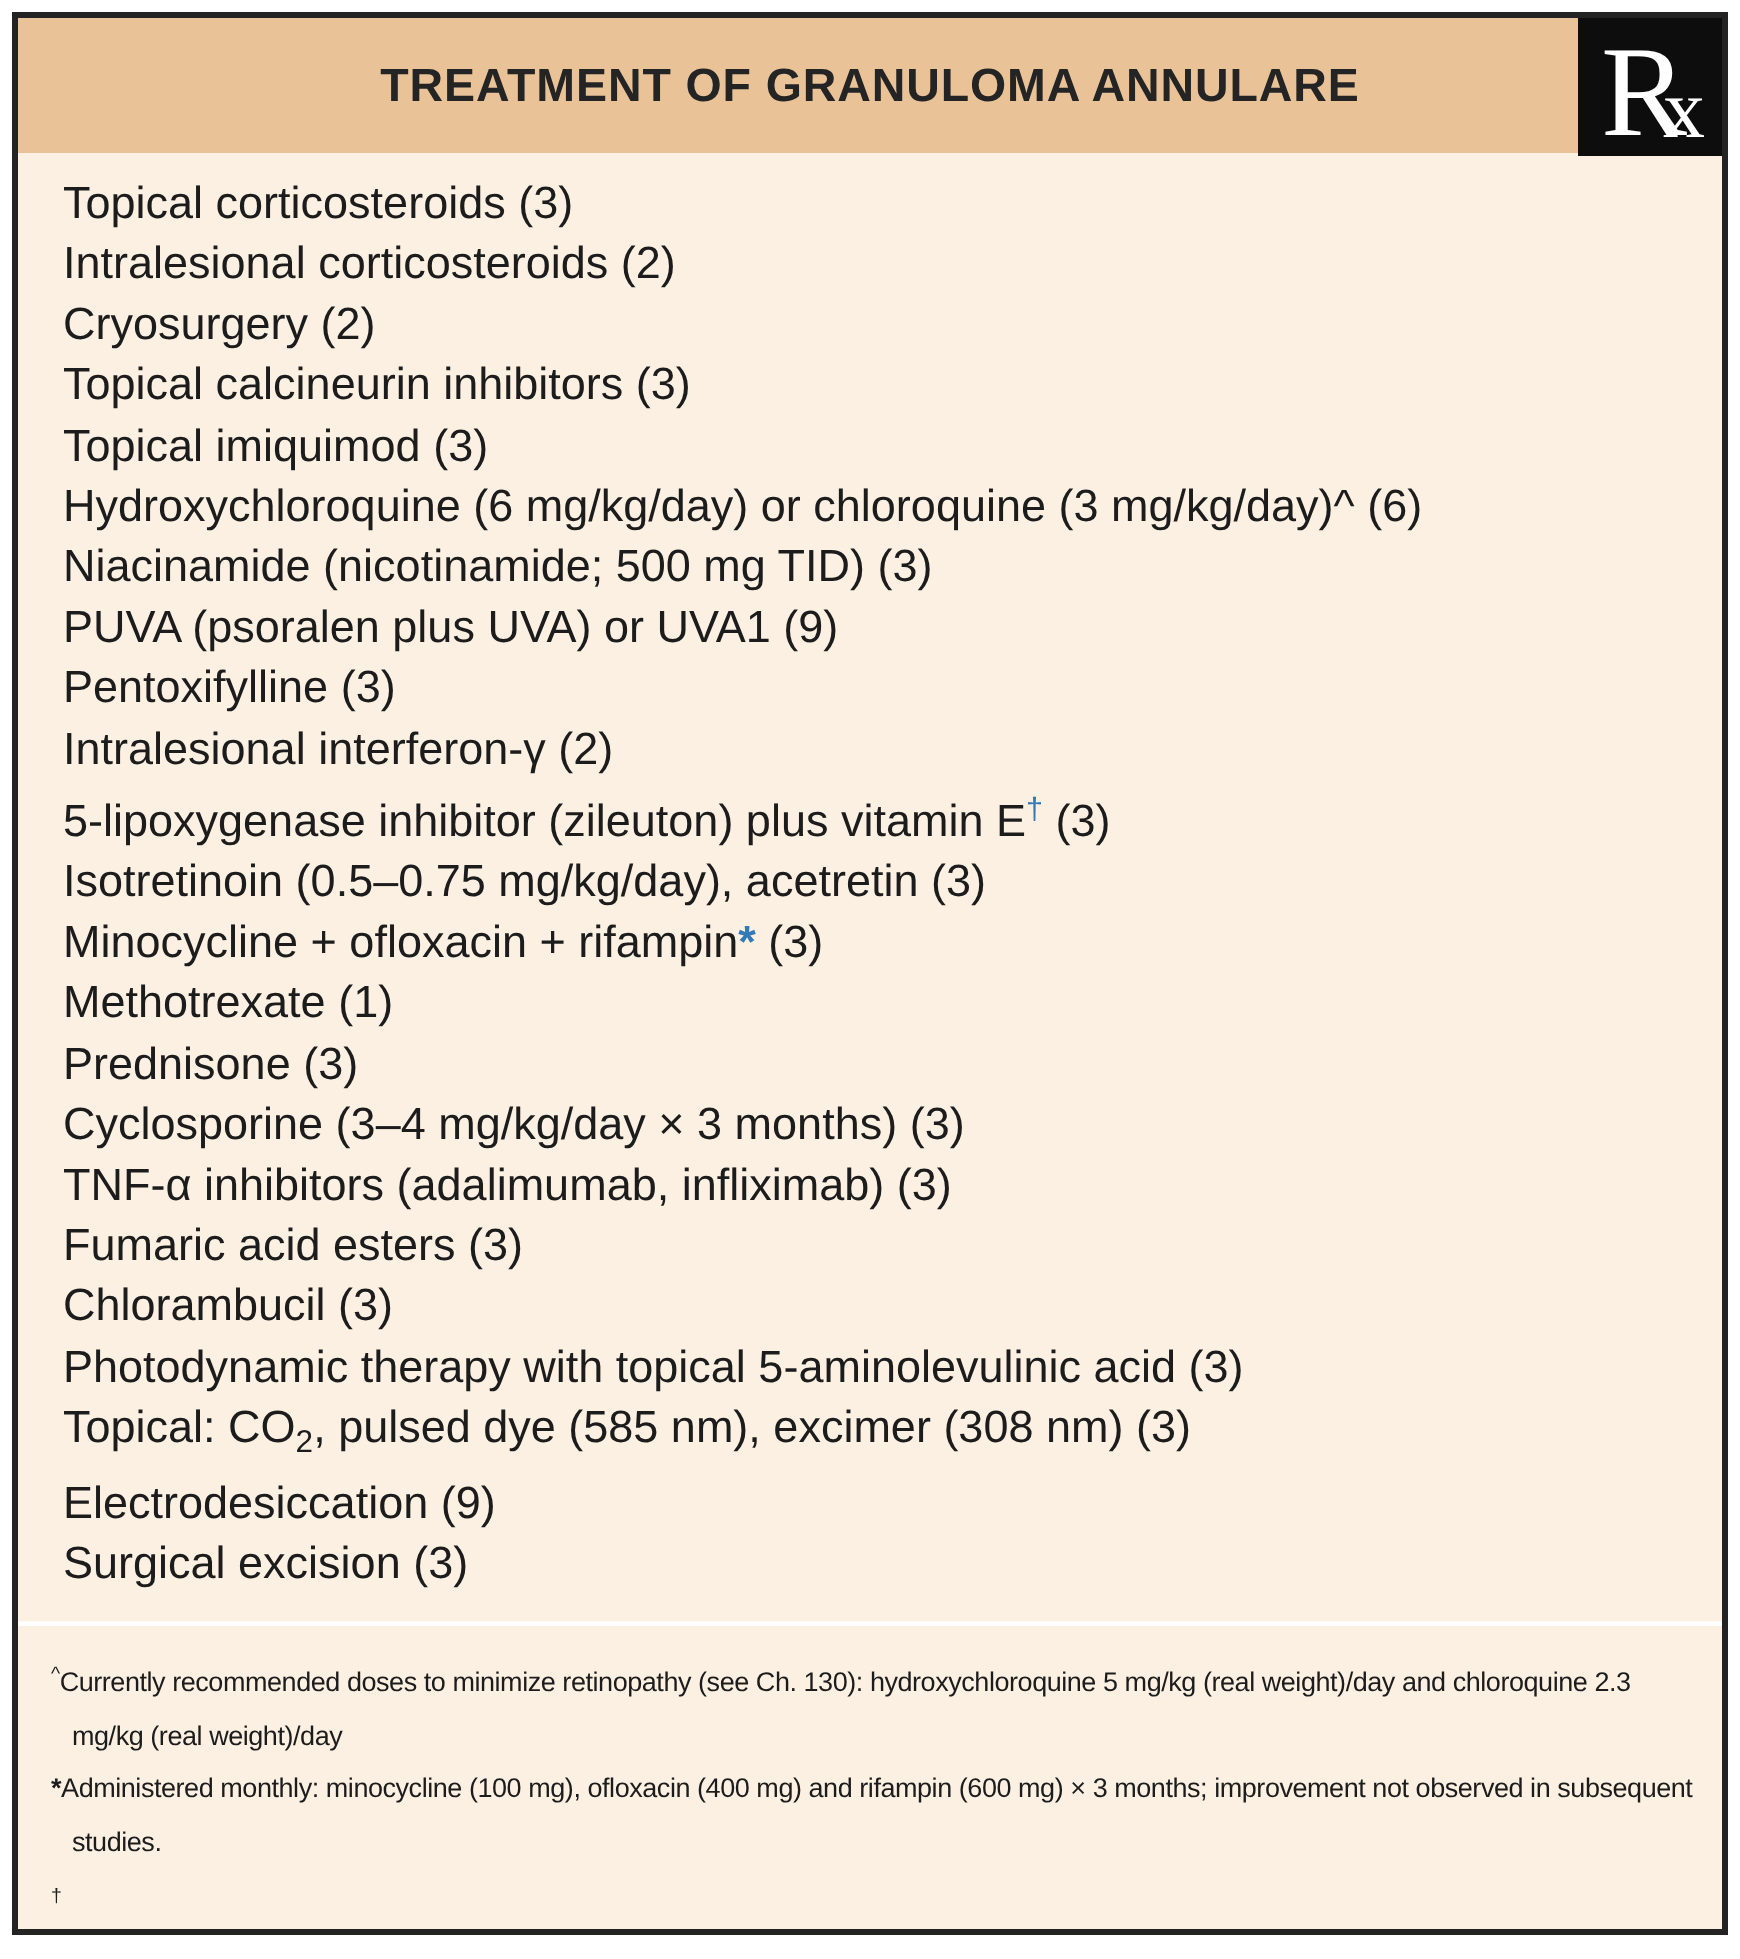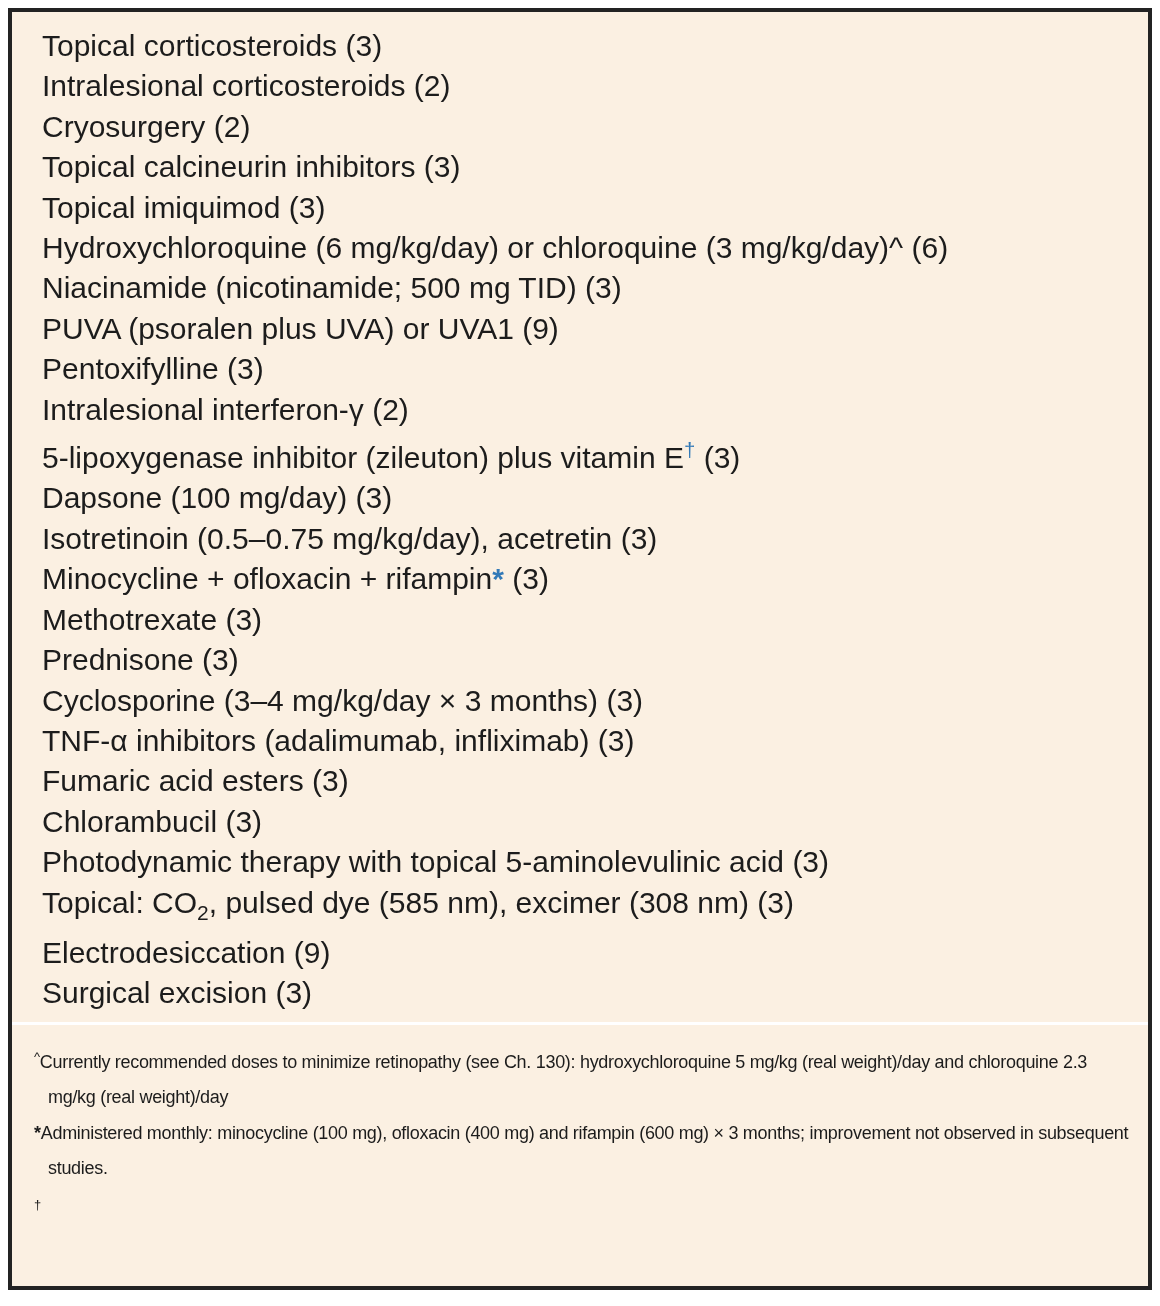"TREATMENT OF GRANULOMA ANNULARE" div.header { html: none -> <div> <div>TREATMENT OF GRANULOMA ANNULARE</div> <div> <span>R</span> <span>x</span> </div> </div> }
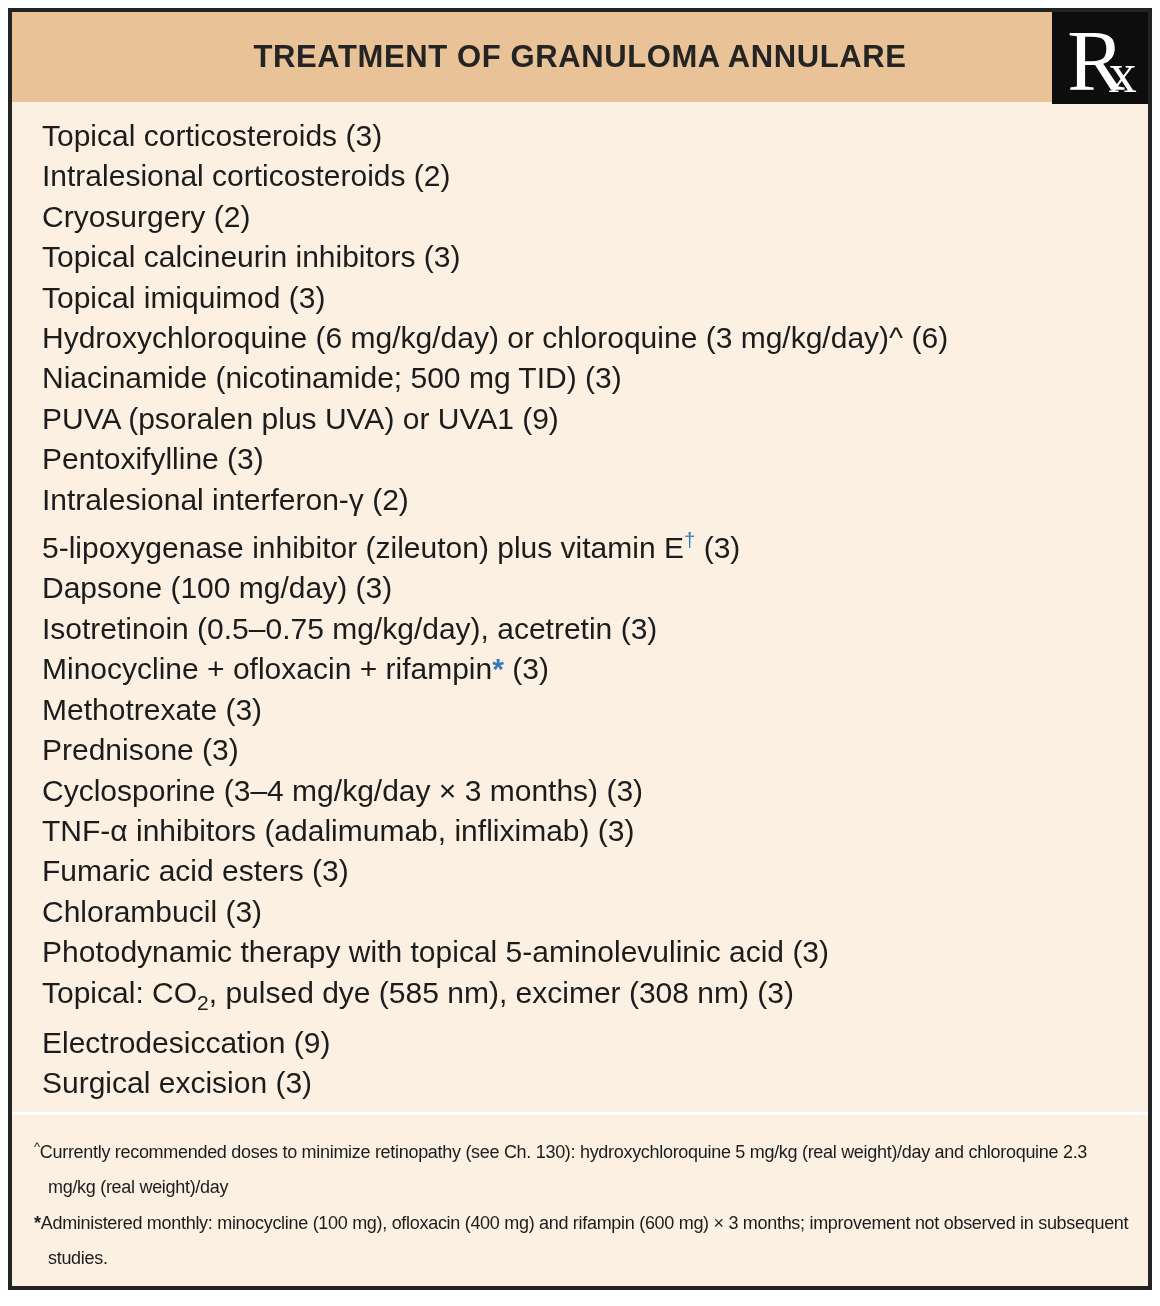"Topical corticosteroids (3)" .list { padding: 14px 20px 8px 30px -> 14px 20px 18px 30px }
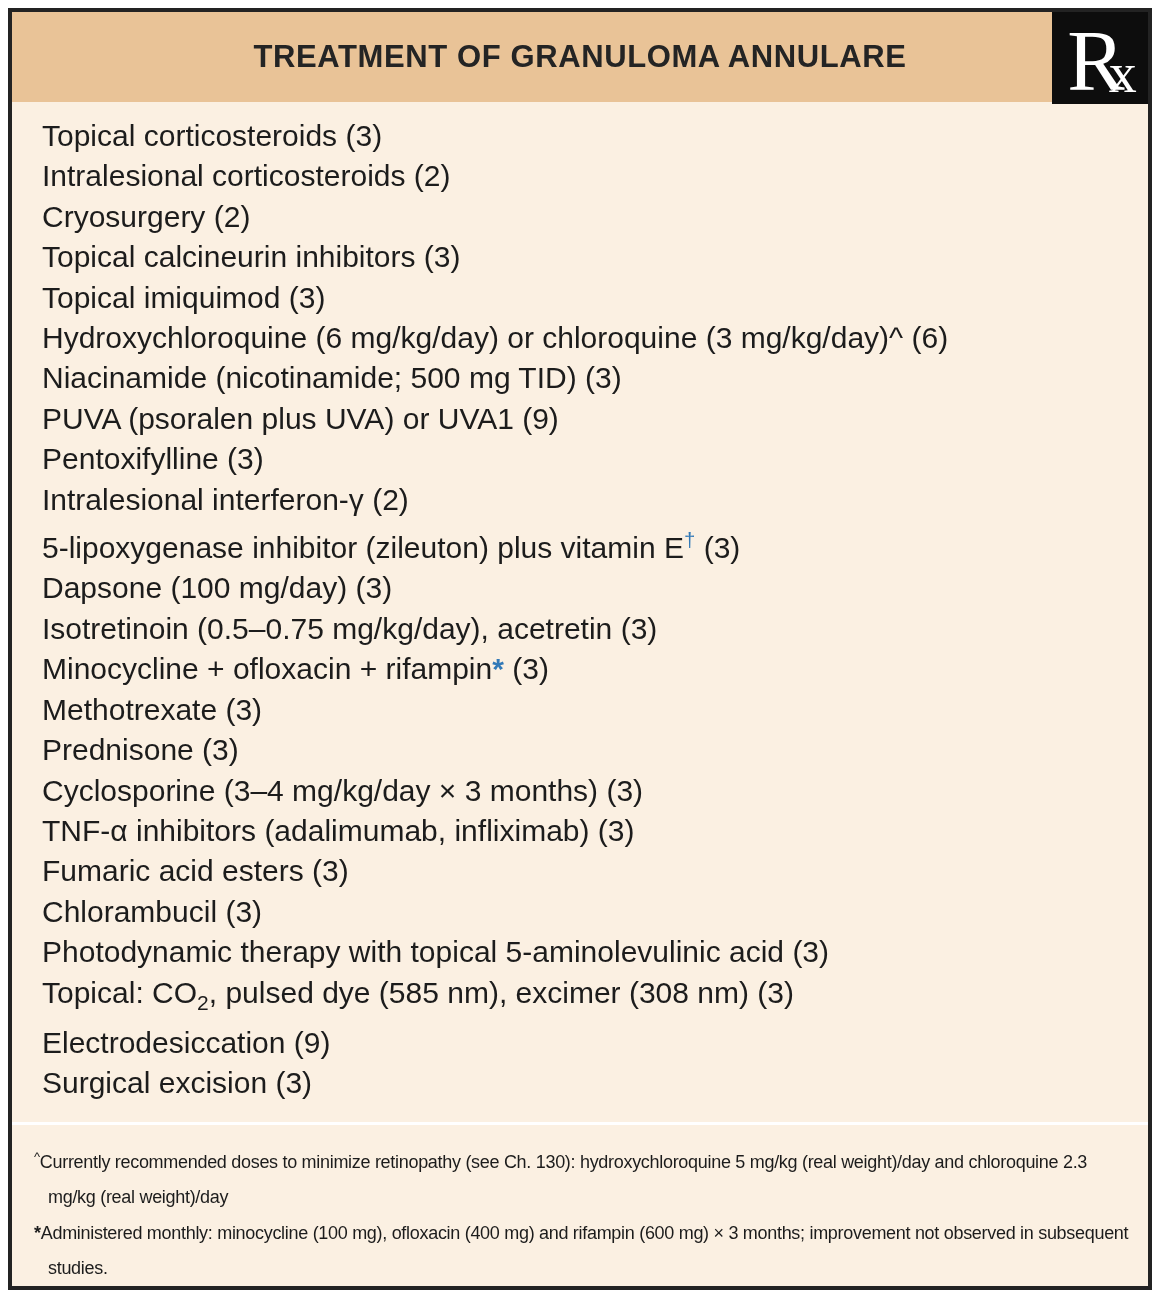"Dapsone (100 mg/day) (3)" div.item { html: <div><span>Dapsone (100 mg/day) (3)</span></div> -> none }
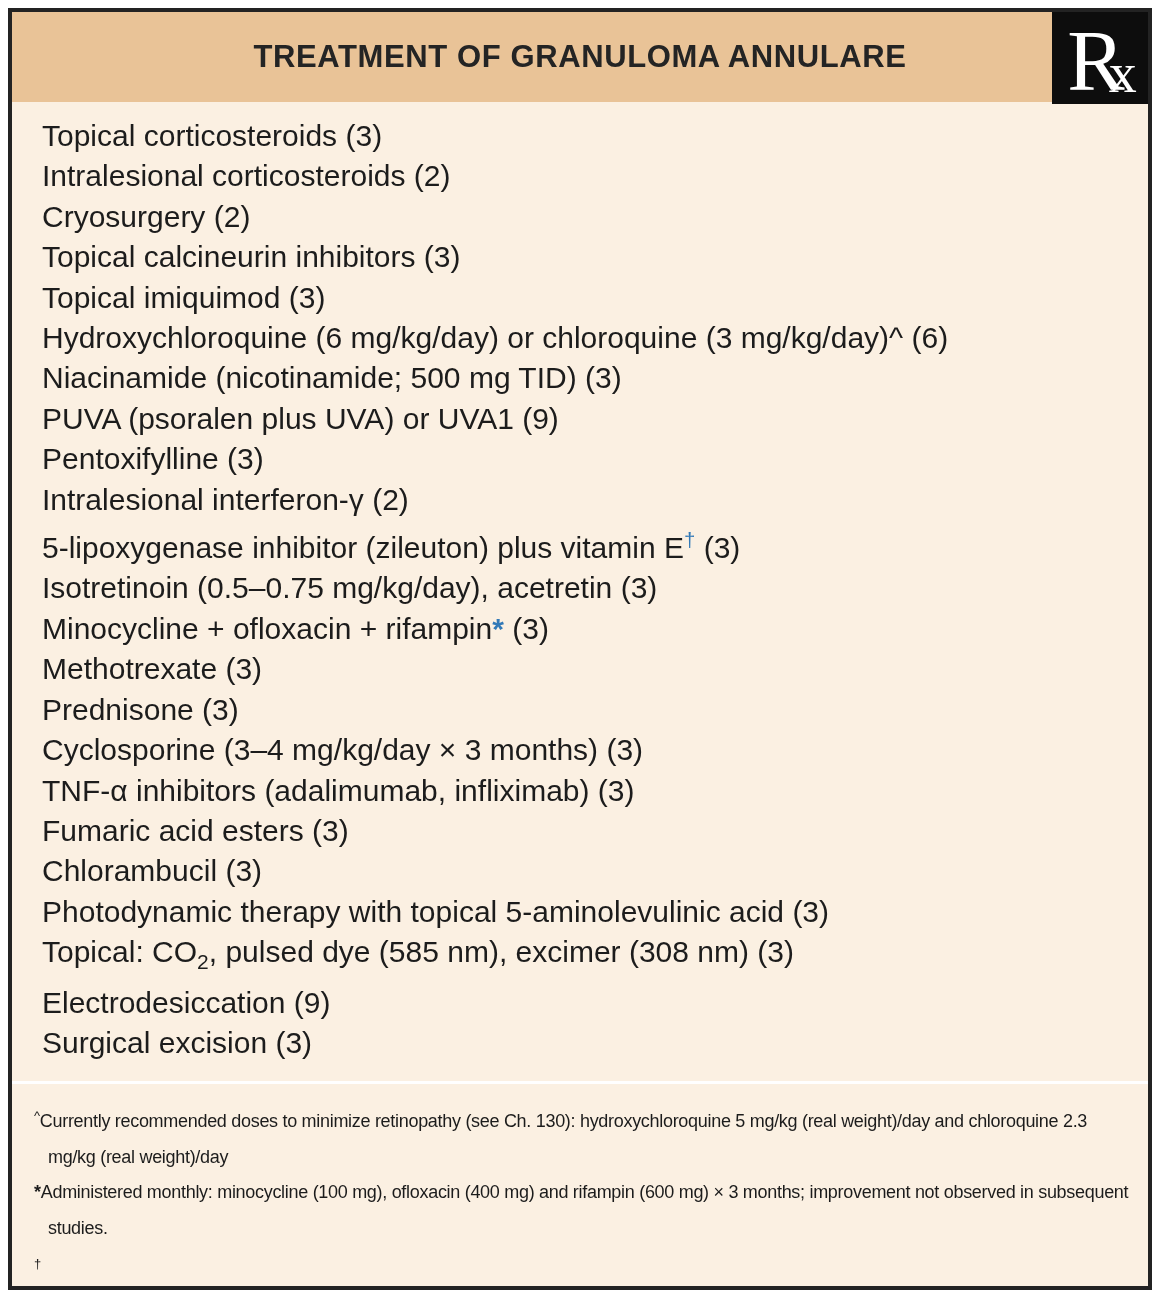"Methotrexate (3)" span { text: 3 -> 1 }
